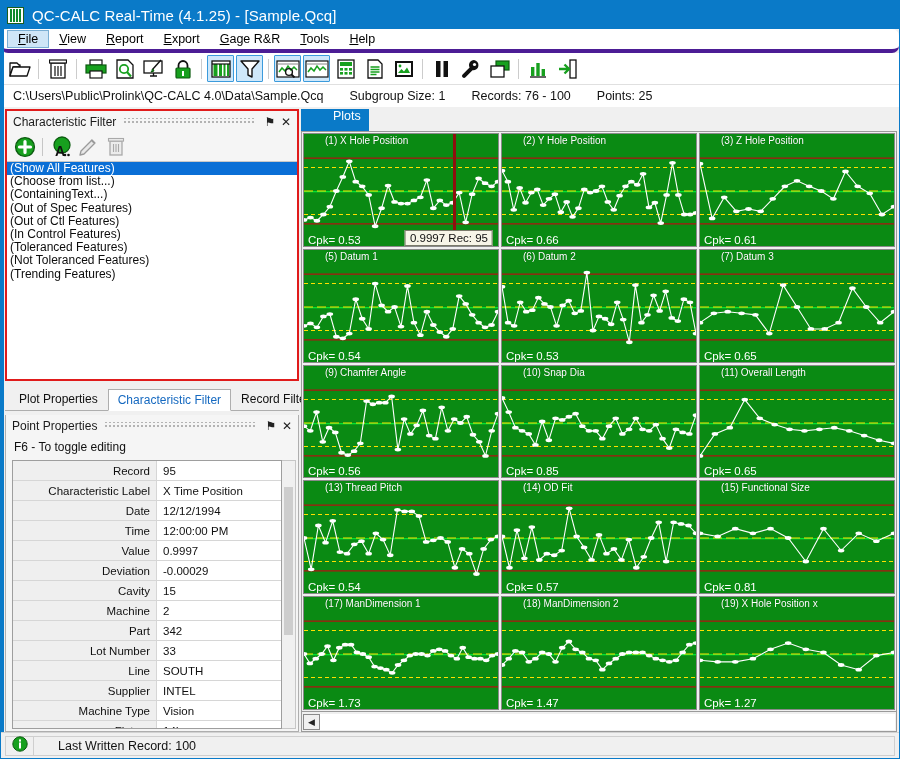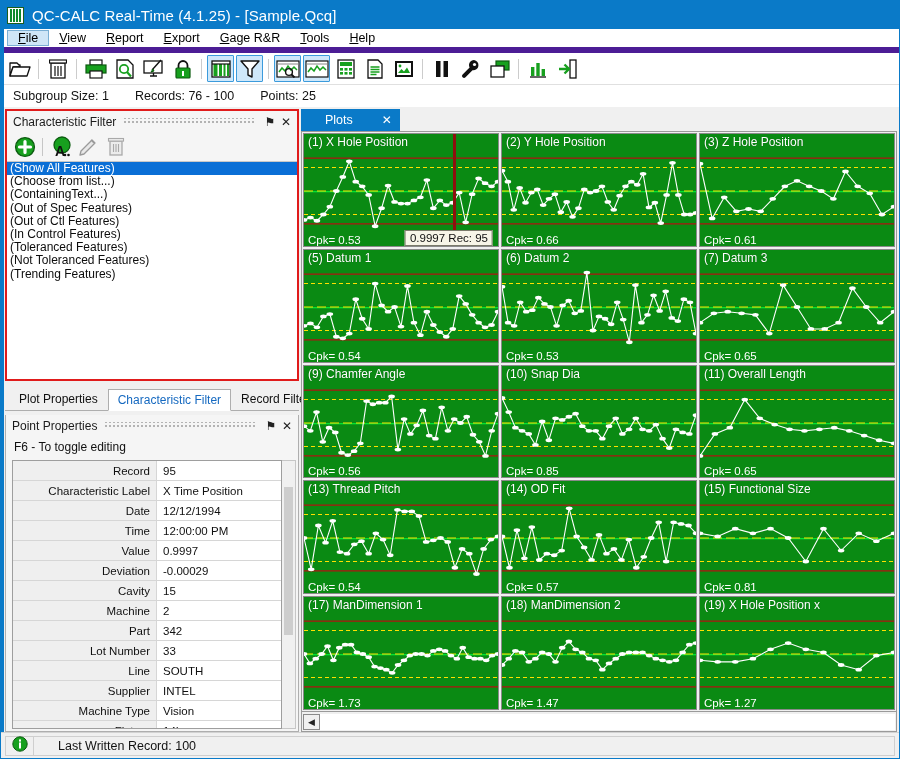"File" .menubar { border-bottom: 6px solid #4c1d95 -> 4px solid #4c1d95; border-radius: none -> 7px }
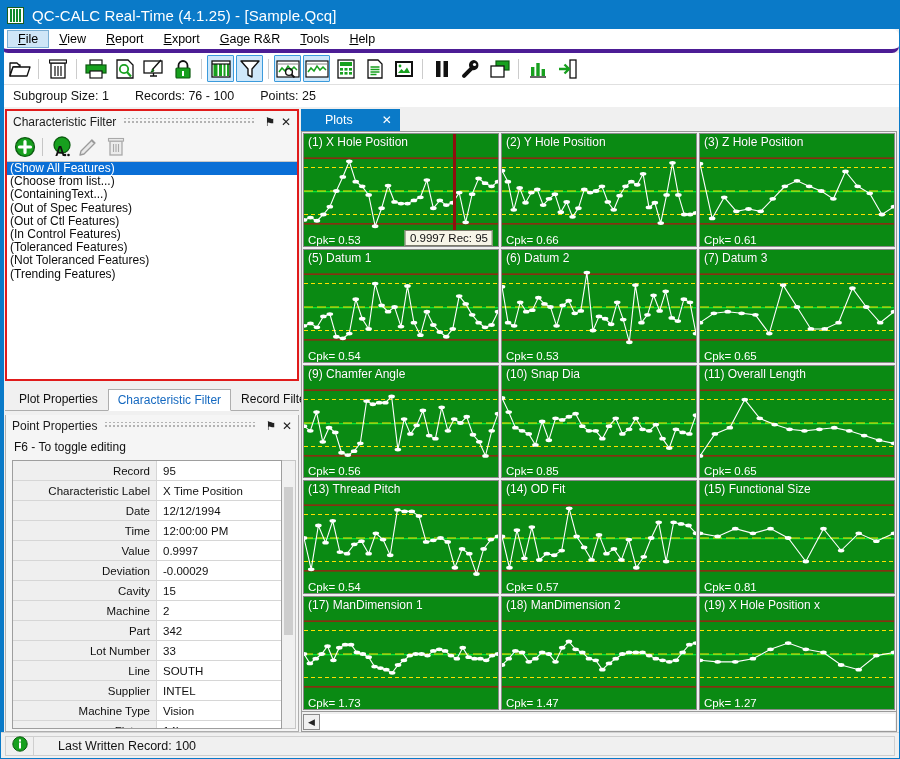"C:\Users\Public\Prolink\QC-CALC" span { html: none -> <span>C:\Users\Public\Prolink\QC-CALC 4.0\Data\Sample.Qcq</span> }
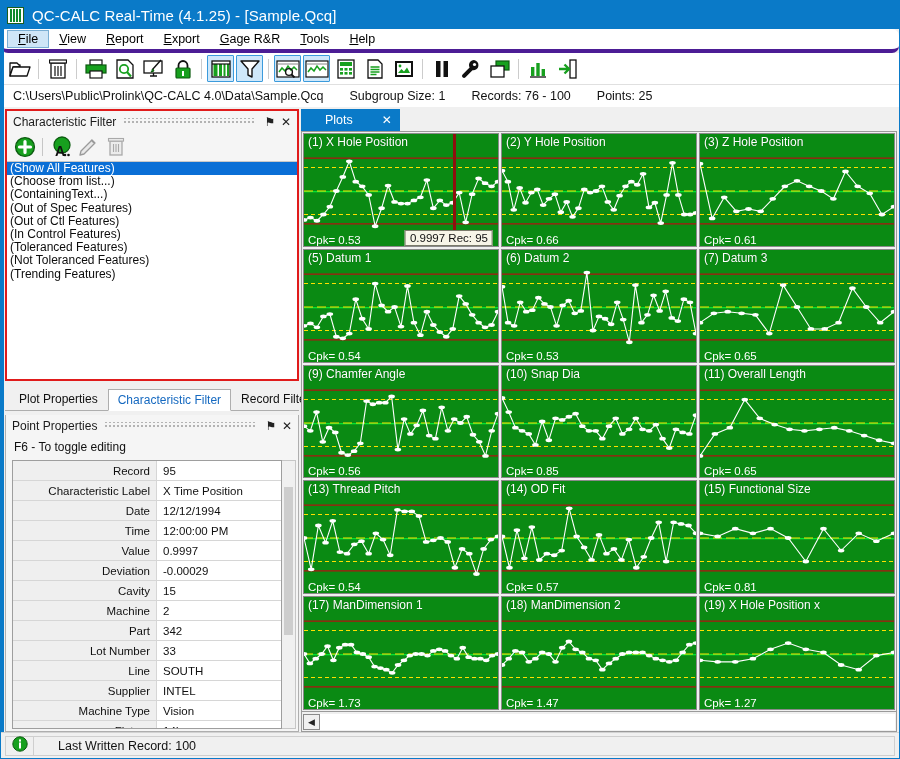"Plots" .plots-tab { flex-direction: none -> column; gap: 29px -> 14px; padding: 0 8px 0 24px -> 0 8px 0 32px }
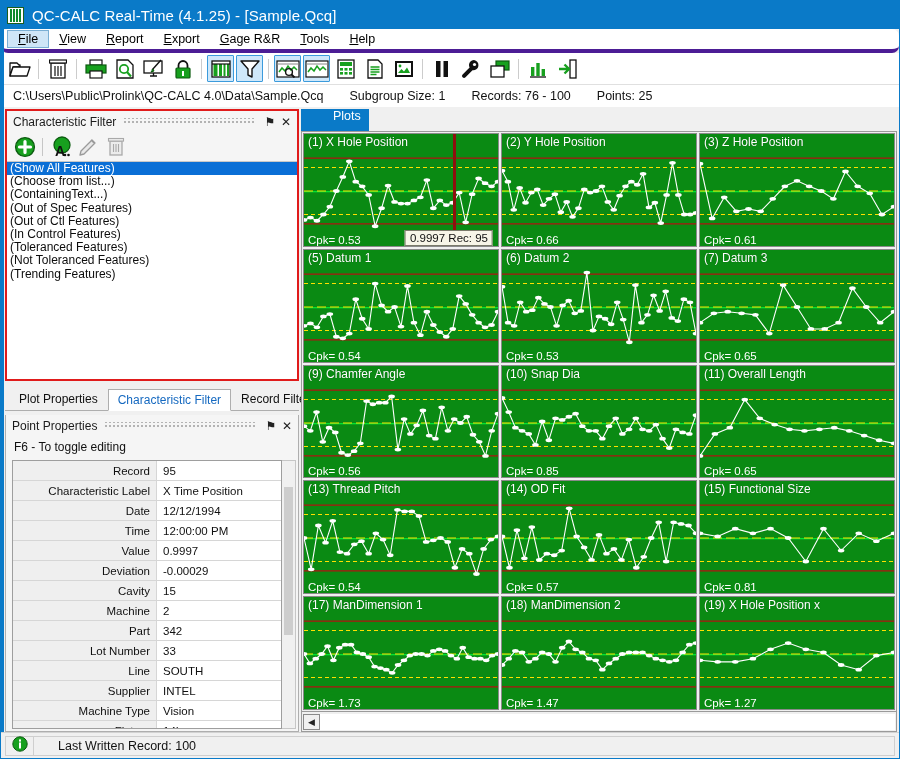"(1) X Hole Position" .plot-title { font-size: 12px -> 10px; left: 4px -> 21px }
